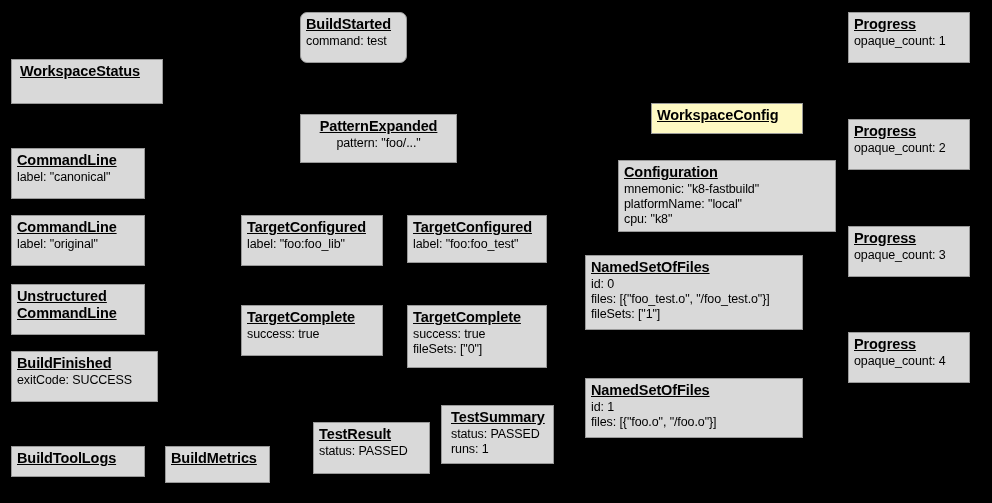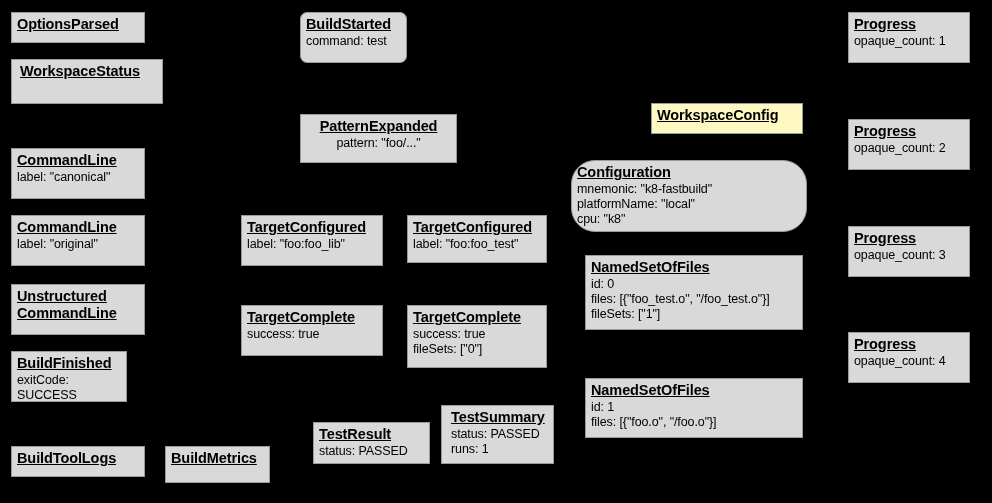"OptionsParsed" div.node { html: <div> <div>OptionsParsed</div> </div> -> none }
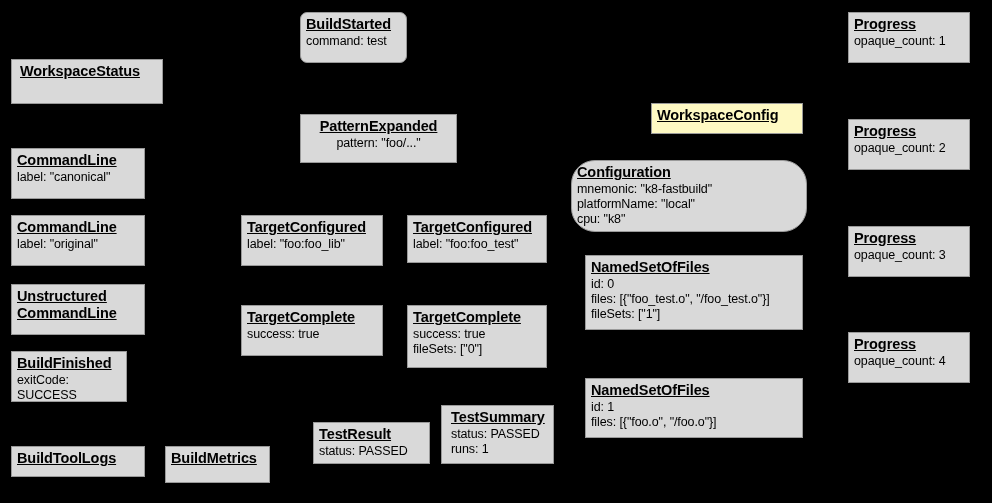"Configuration" div.node { border-radius: 24px -> none; left: 571px -> 618px; width: 236px -> 218px }
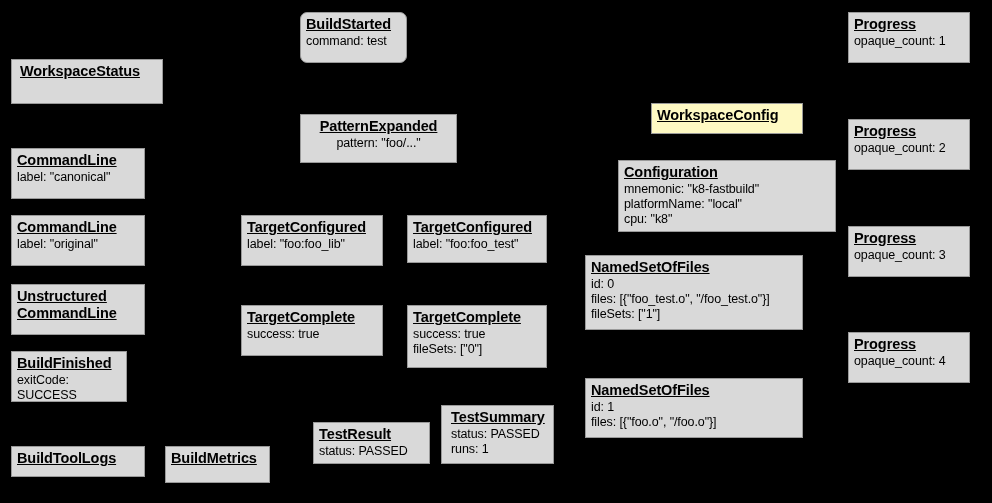"BuildFinished" div.node { width: 116px -> 147px }
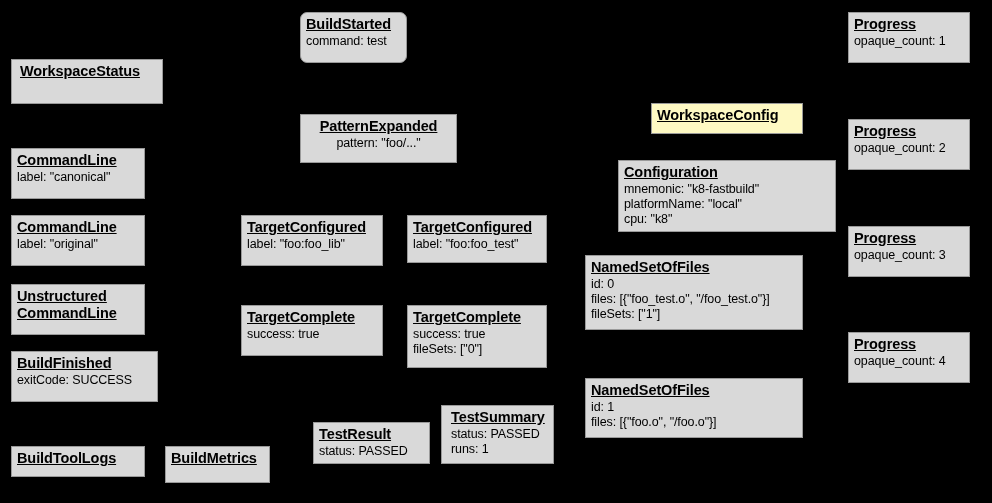"TestResult" div.node { height: 42px -> 52px }
